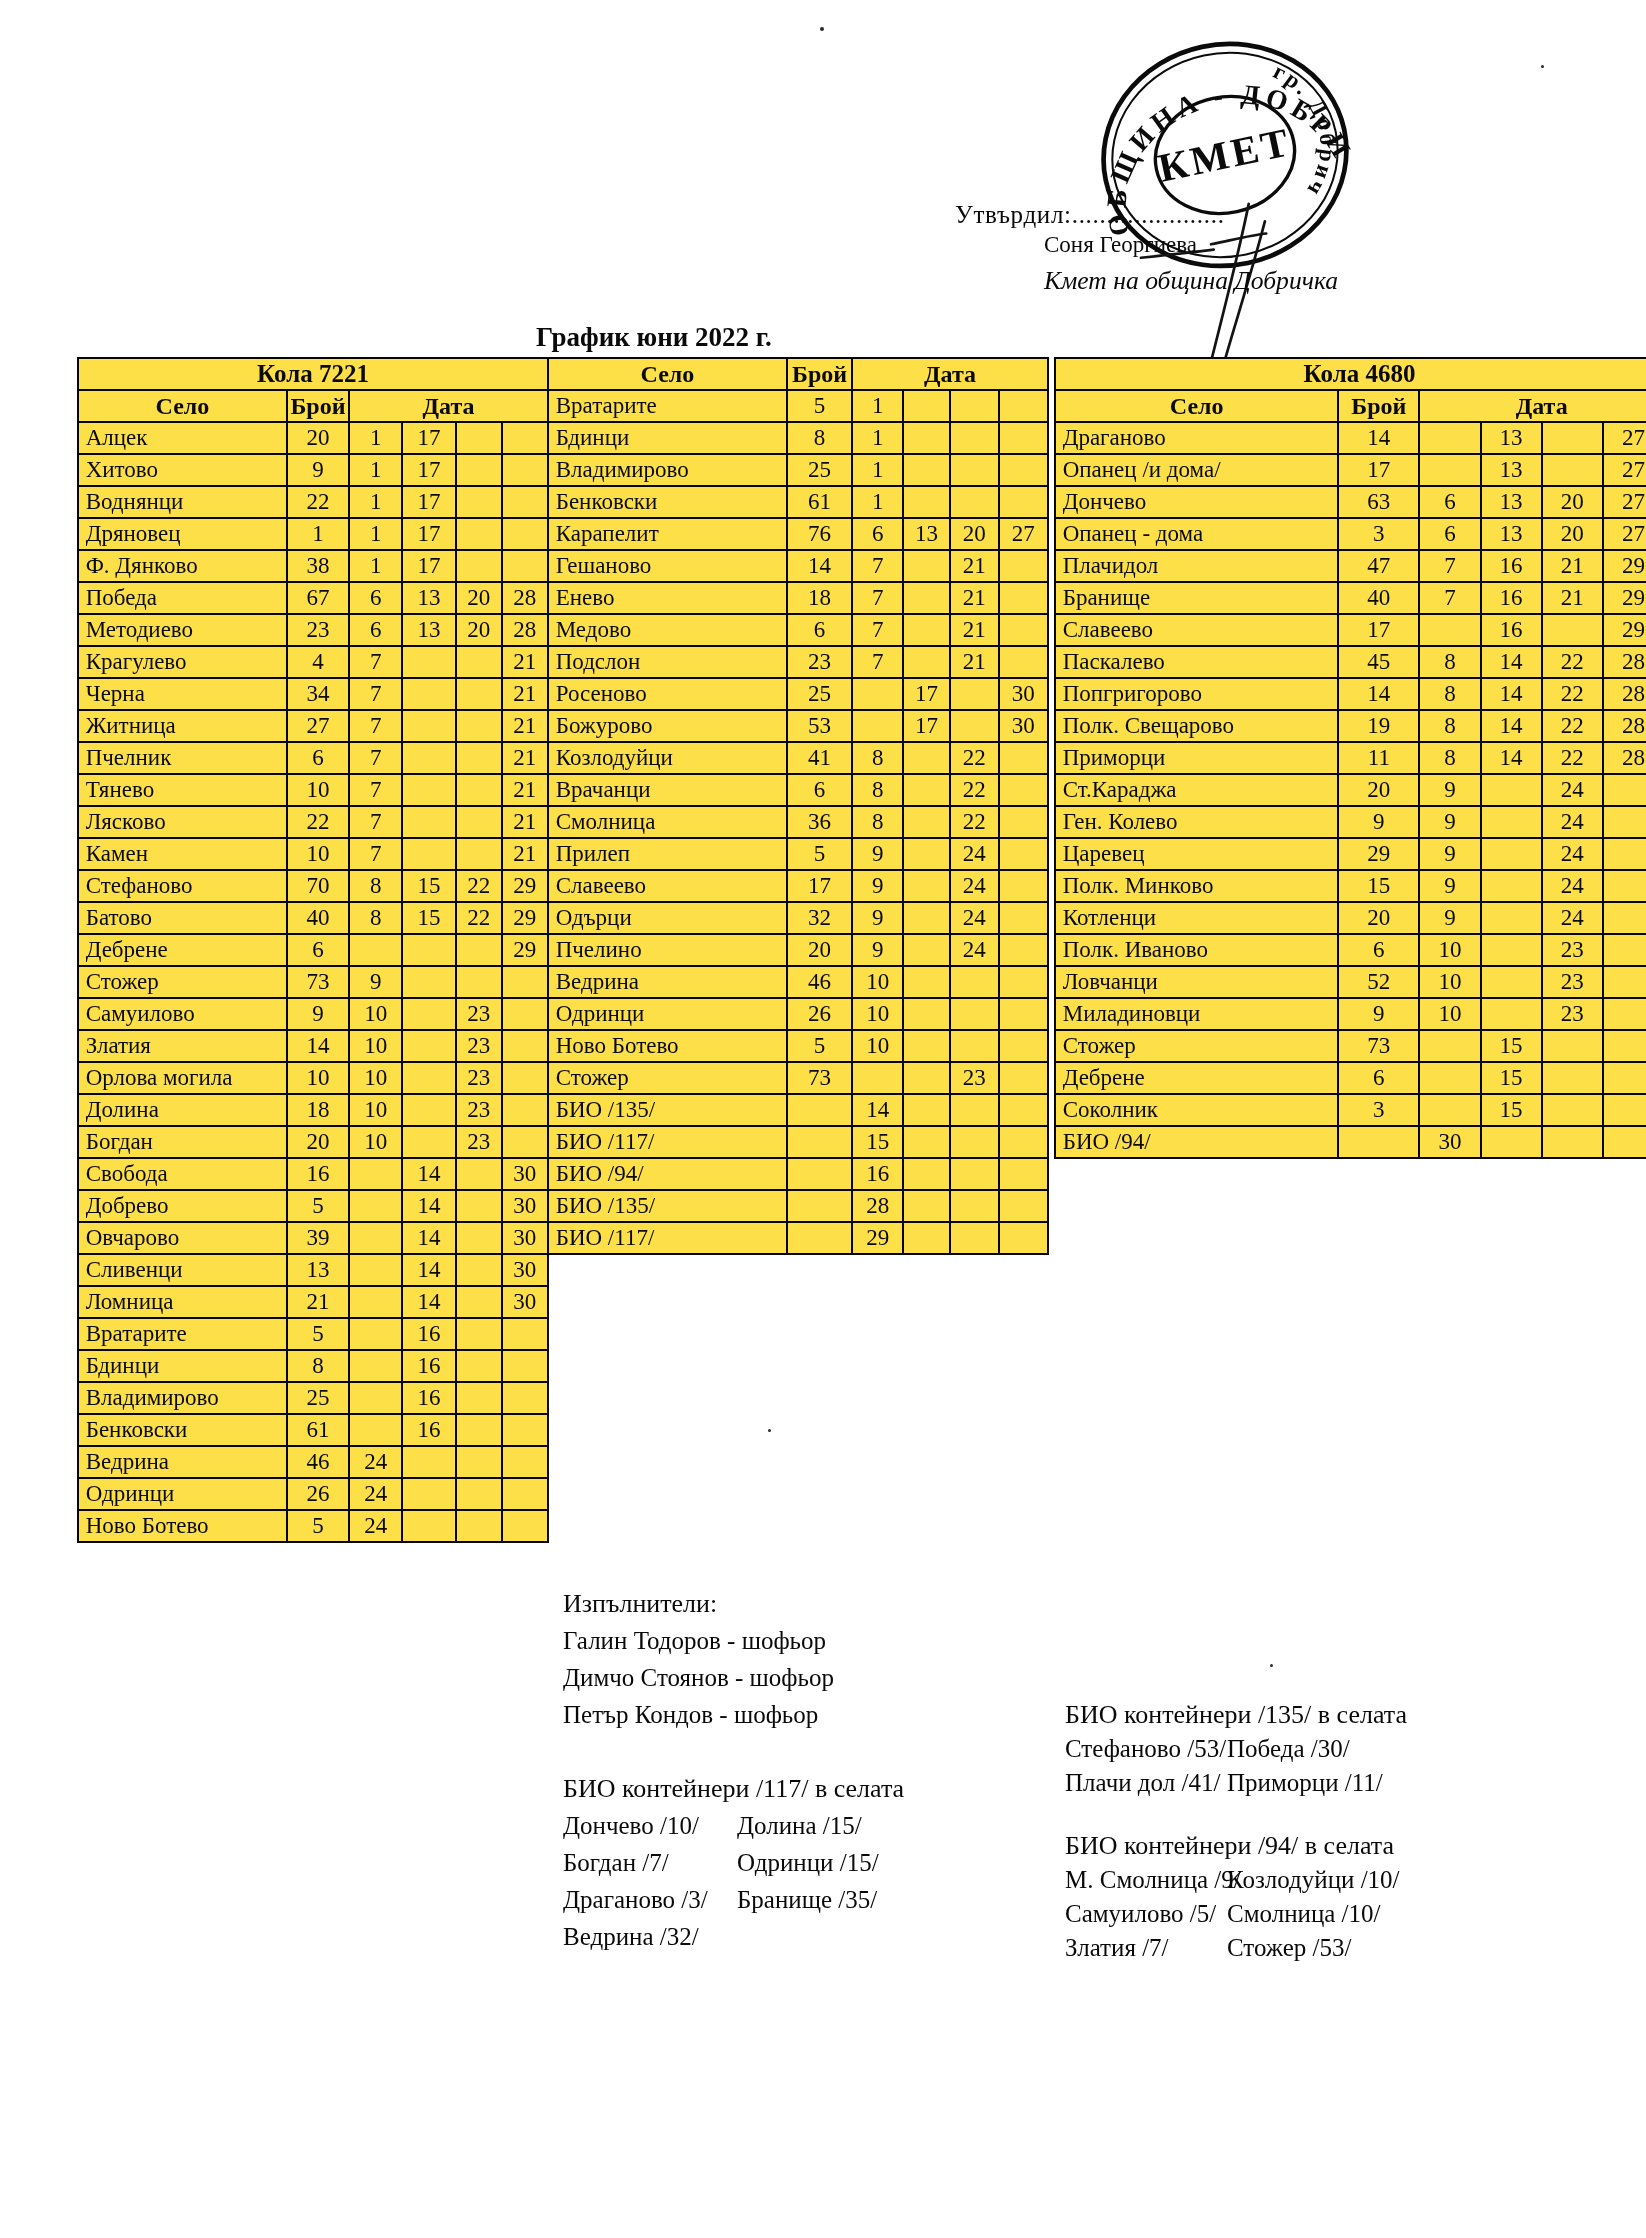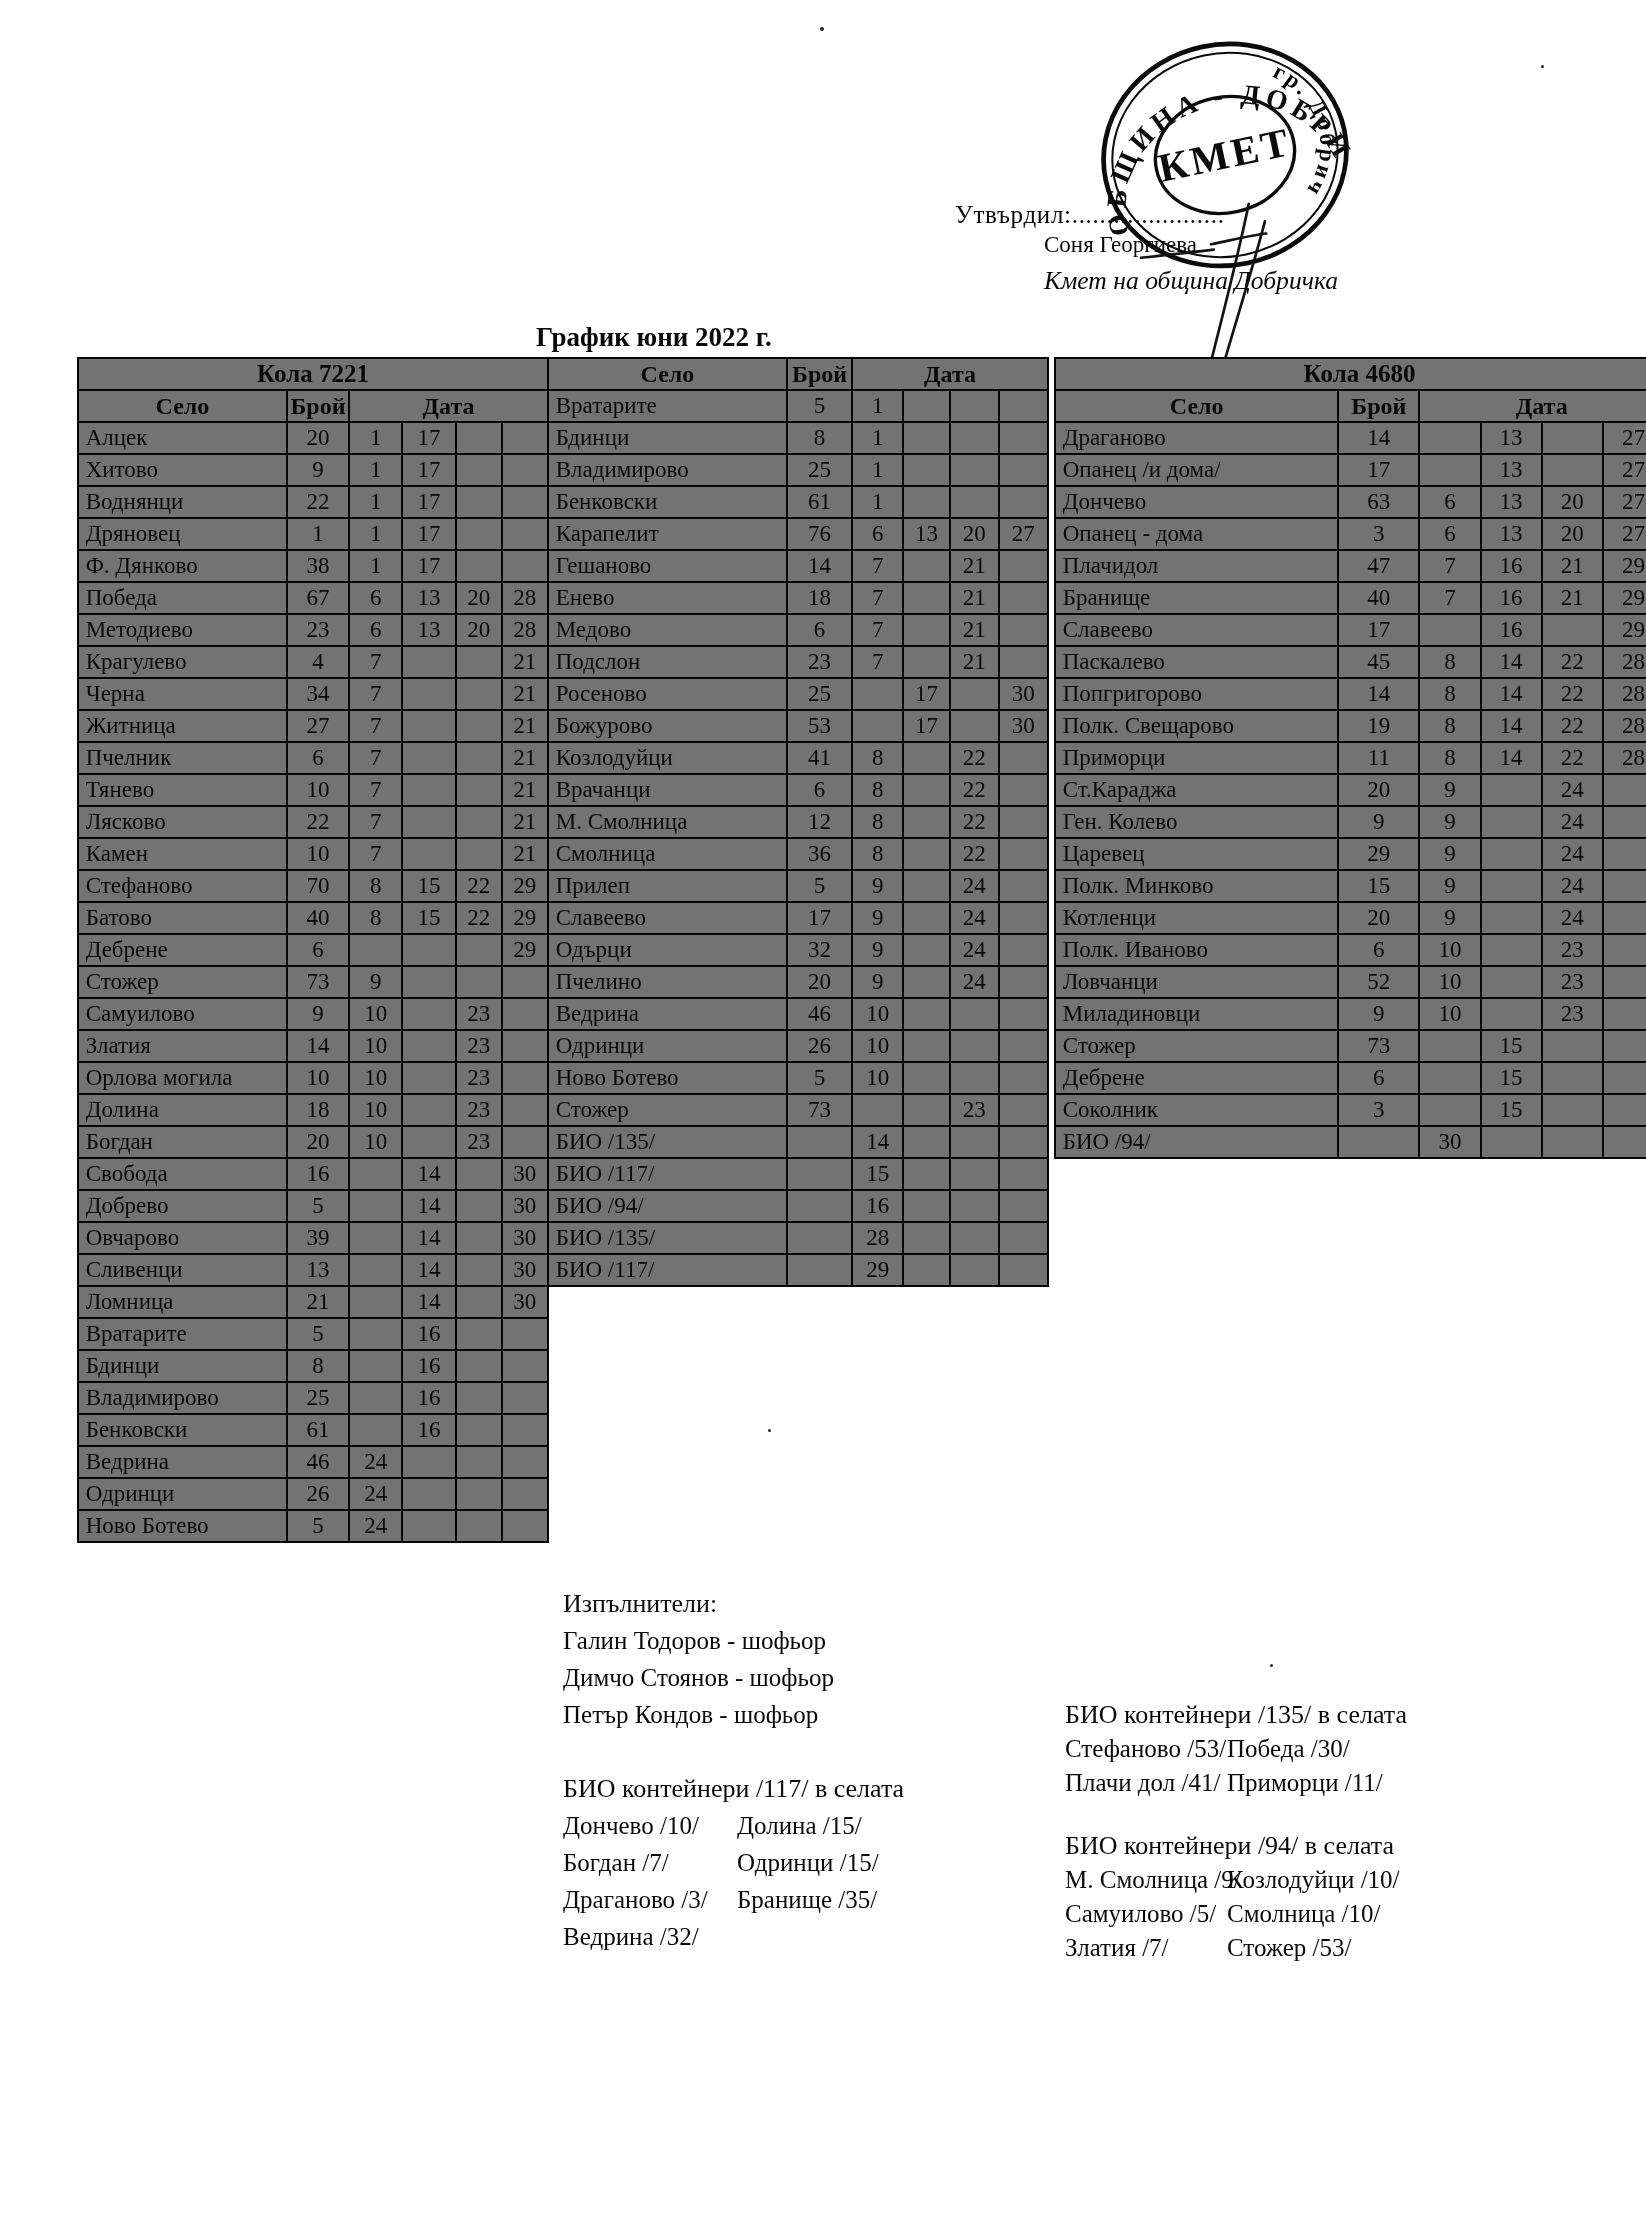"Кола 7221" table.sched { background: #737373 -> #fde047 }
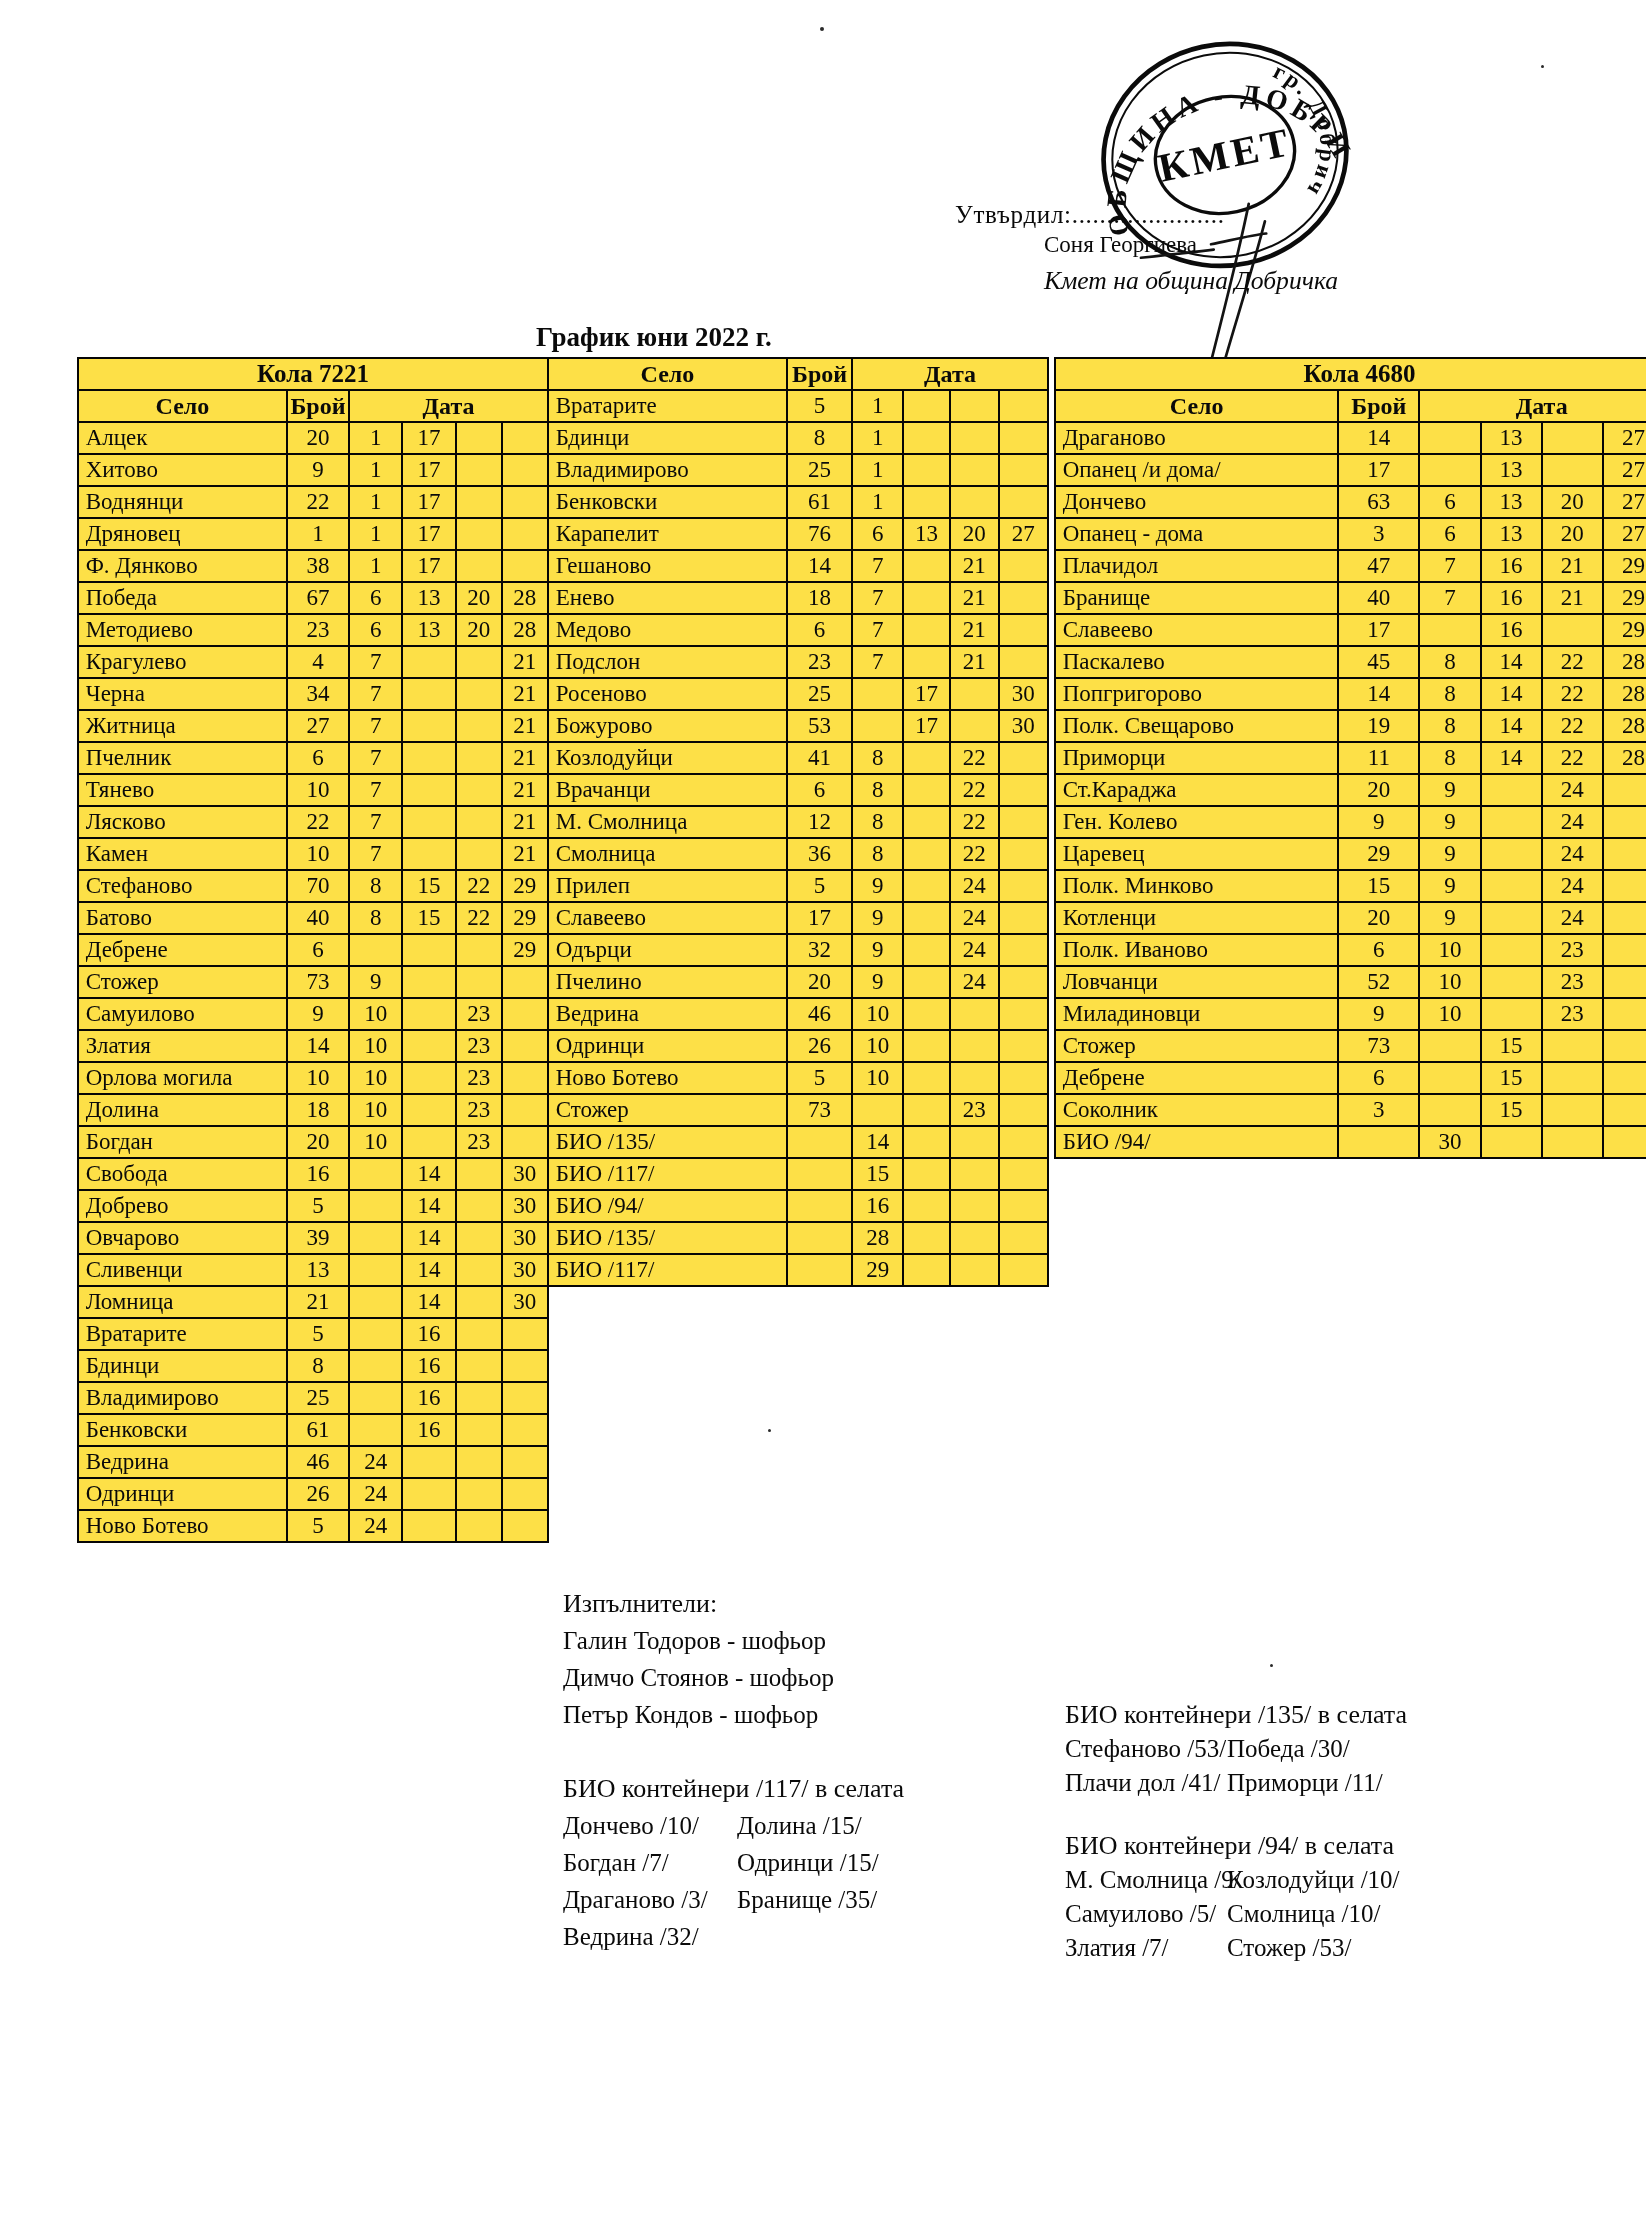"М. Смолница" tr { html: <tr> <td>М. Смолница</td> <td>12</td> <td>8</td> <td></td> <td>22</td> <td></td> </tr> -> none }
